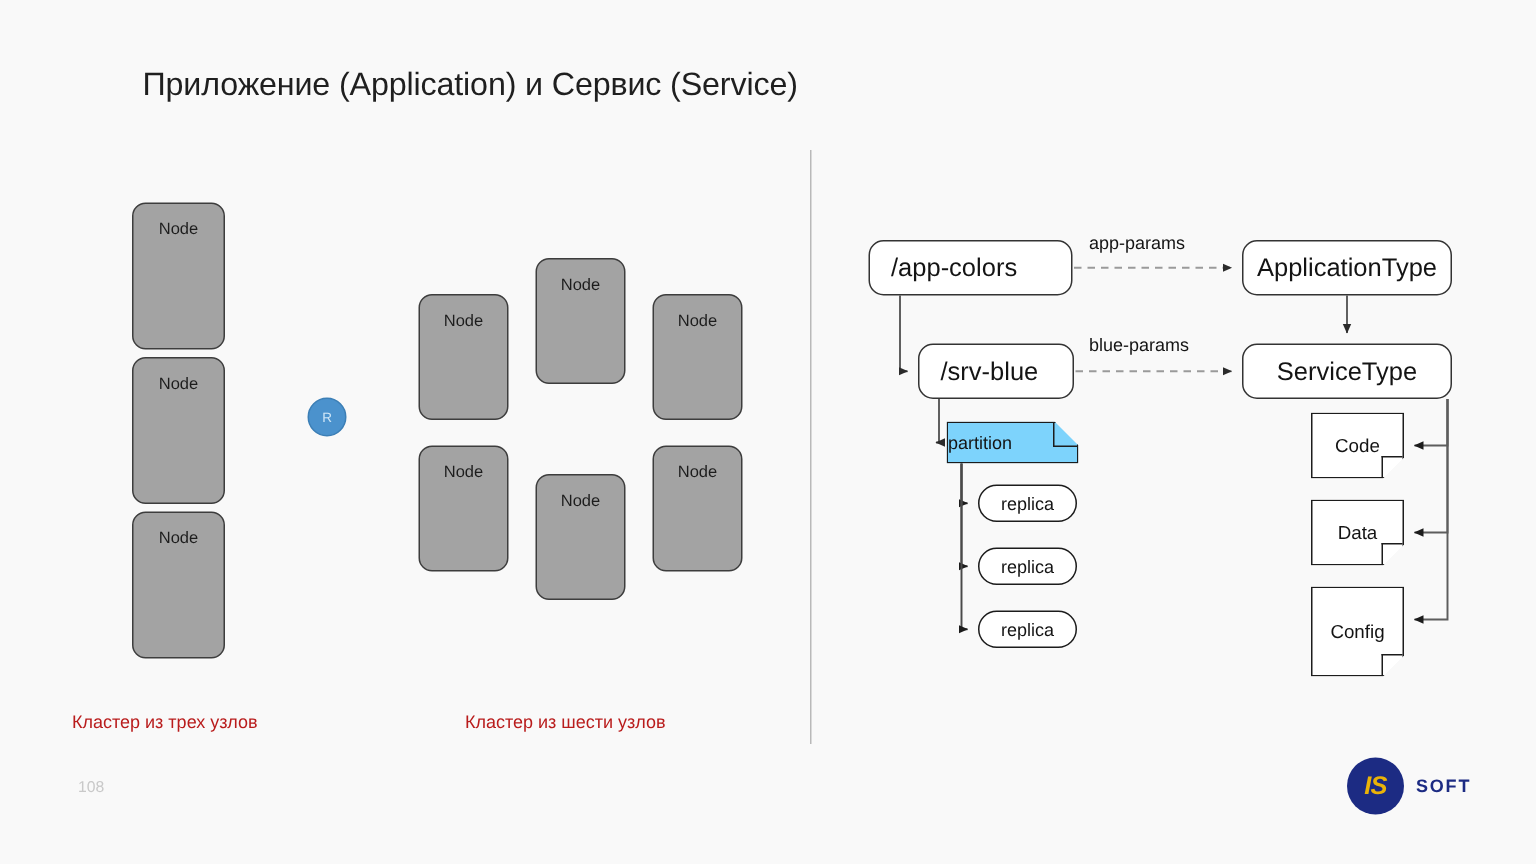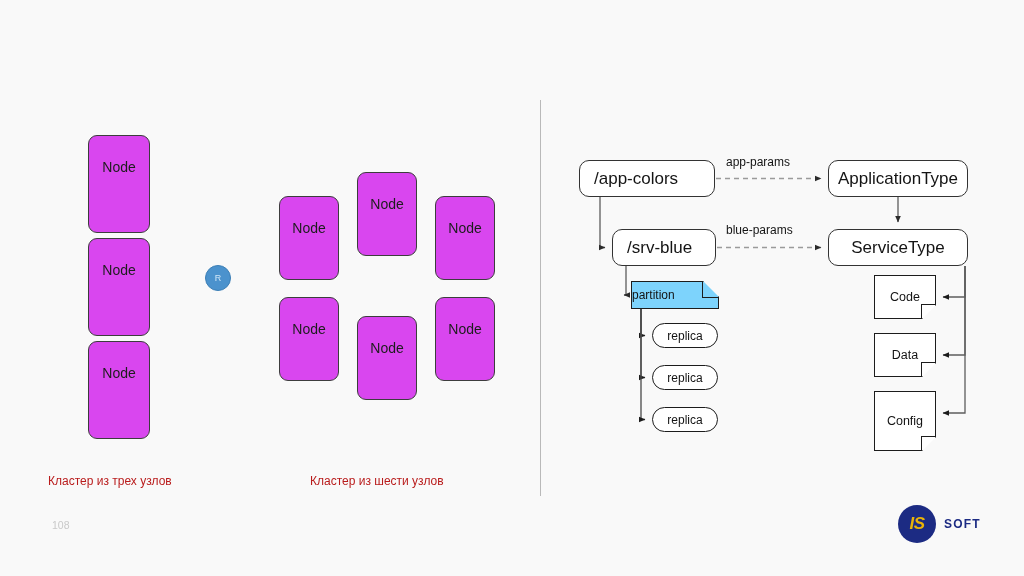"Приложение (Application) и Сервис" div { html: none -> <div>Приложение (Application) и Сервис (Service)</div> }
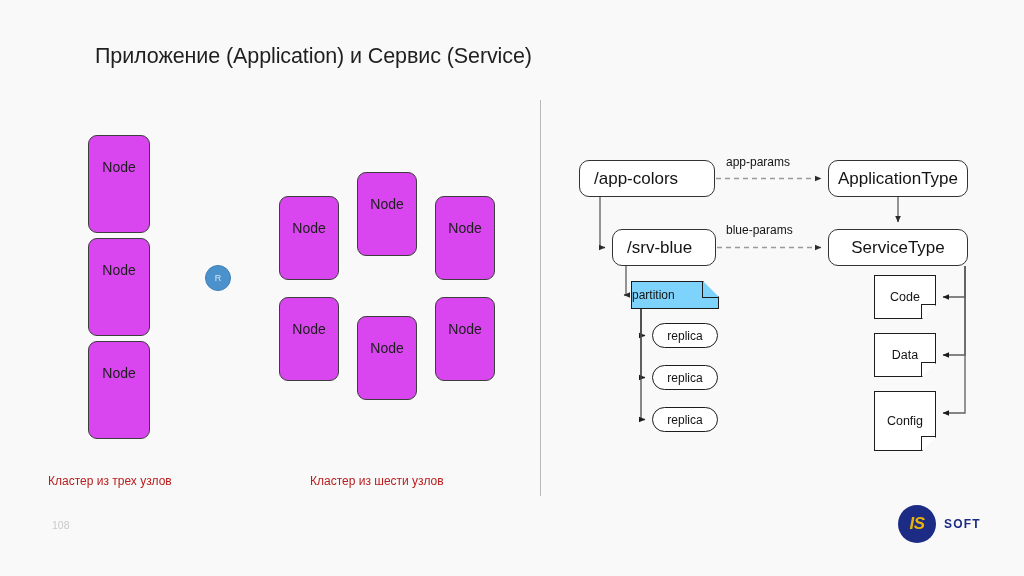"Node" .node-box { background: #d946ef -> #a3a3a3; font-size: 14px -> 11px; padding-top: 23px -> 11px }
